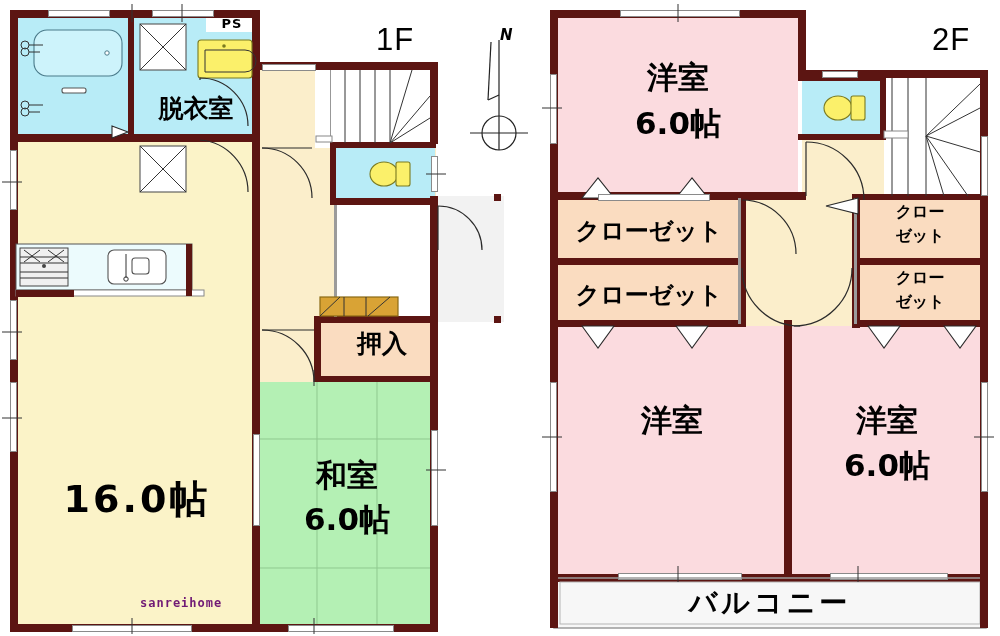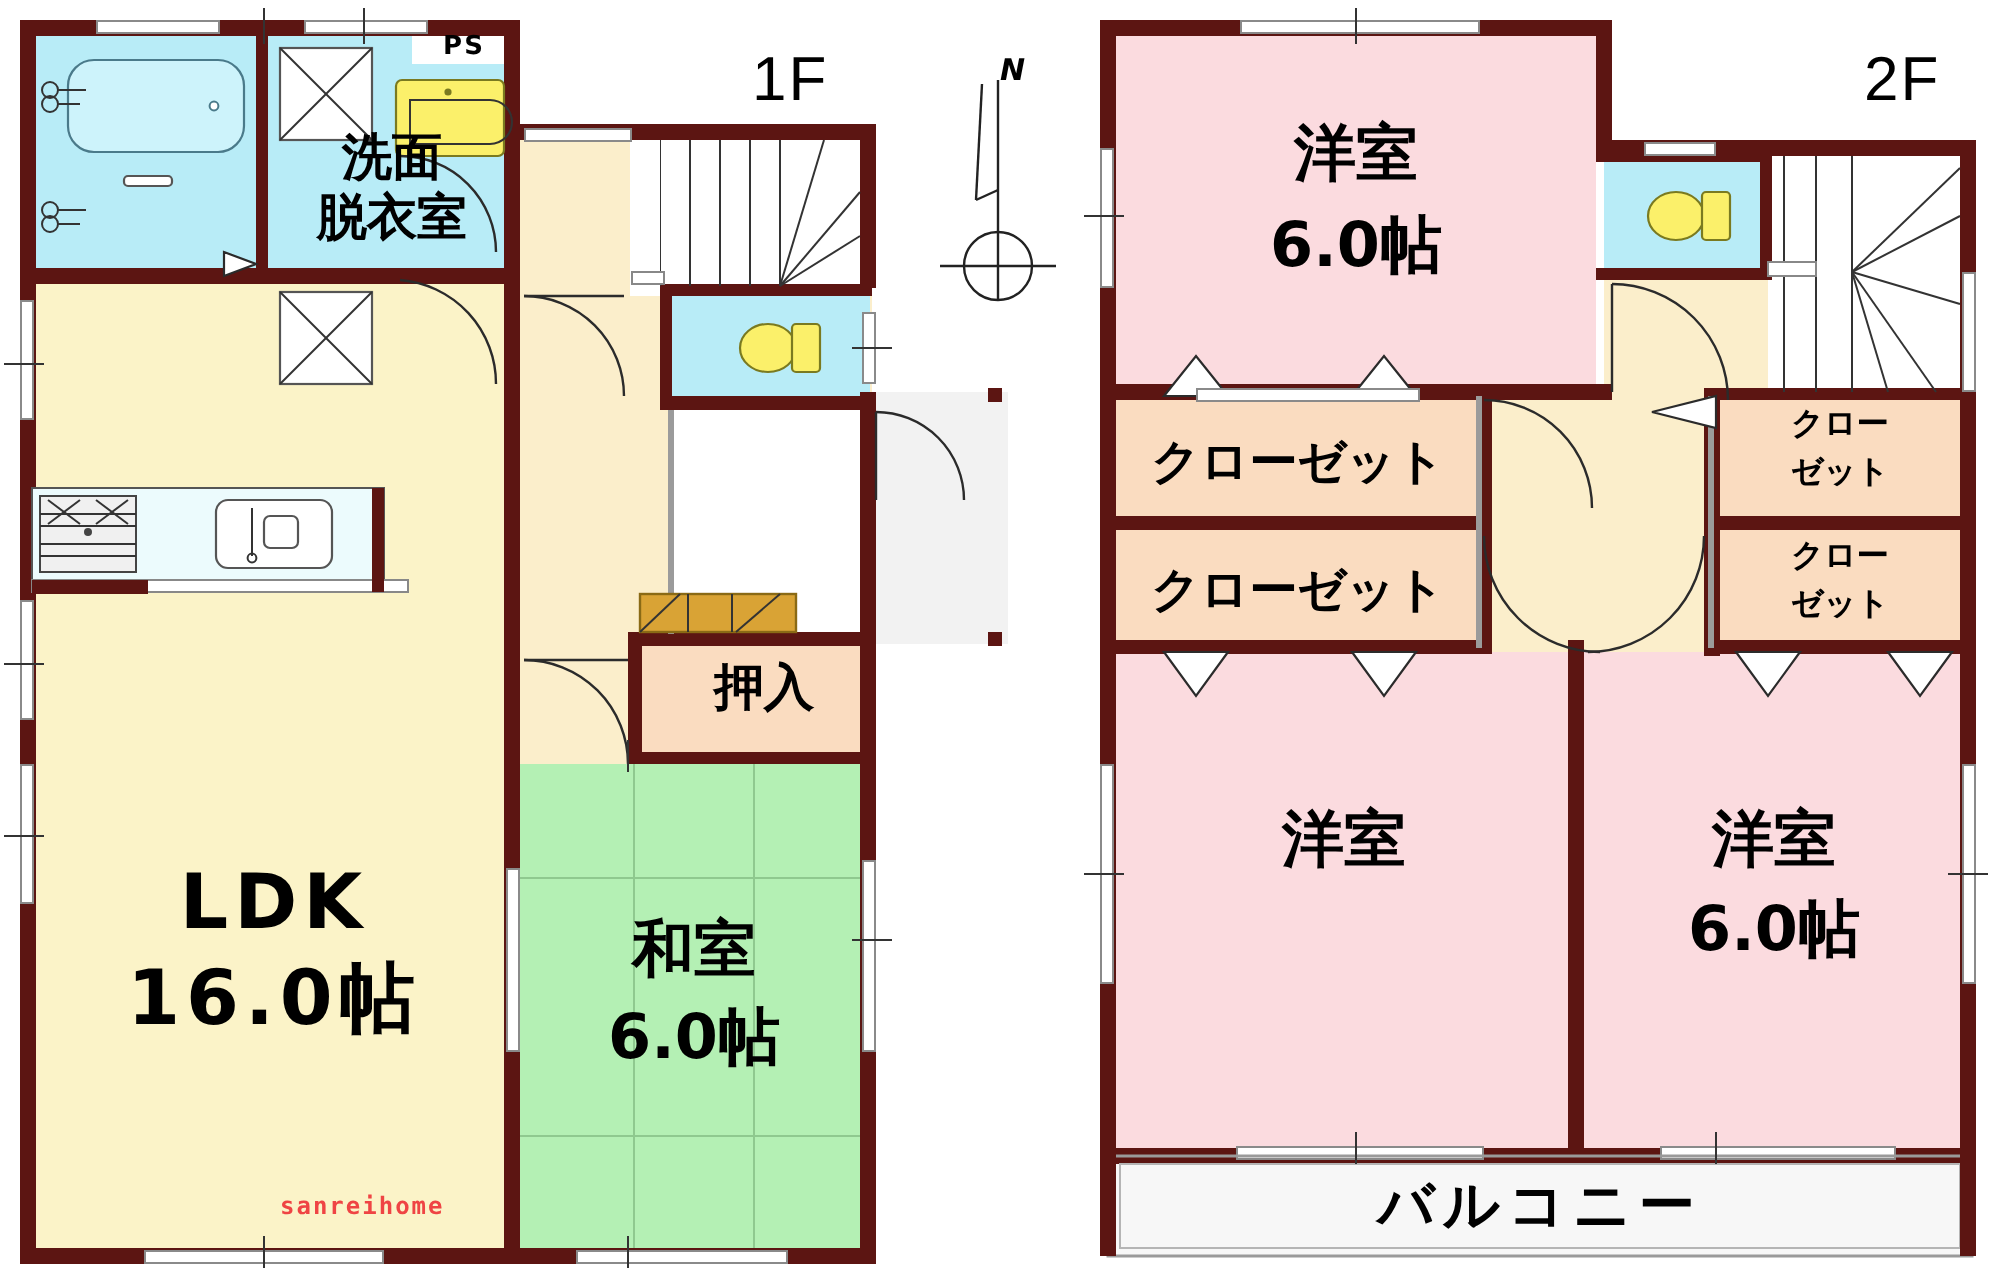"洗面" div.lbl { html: <div>洗面</div> -> none }
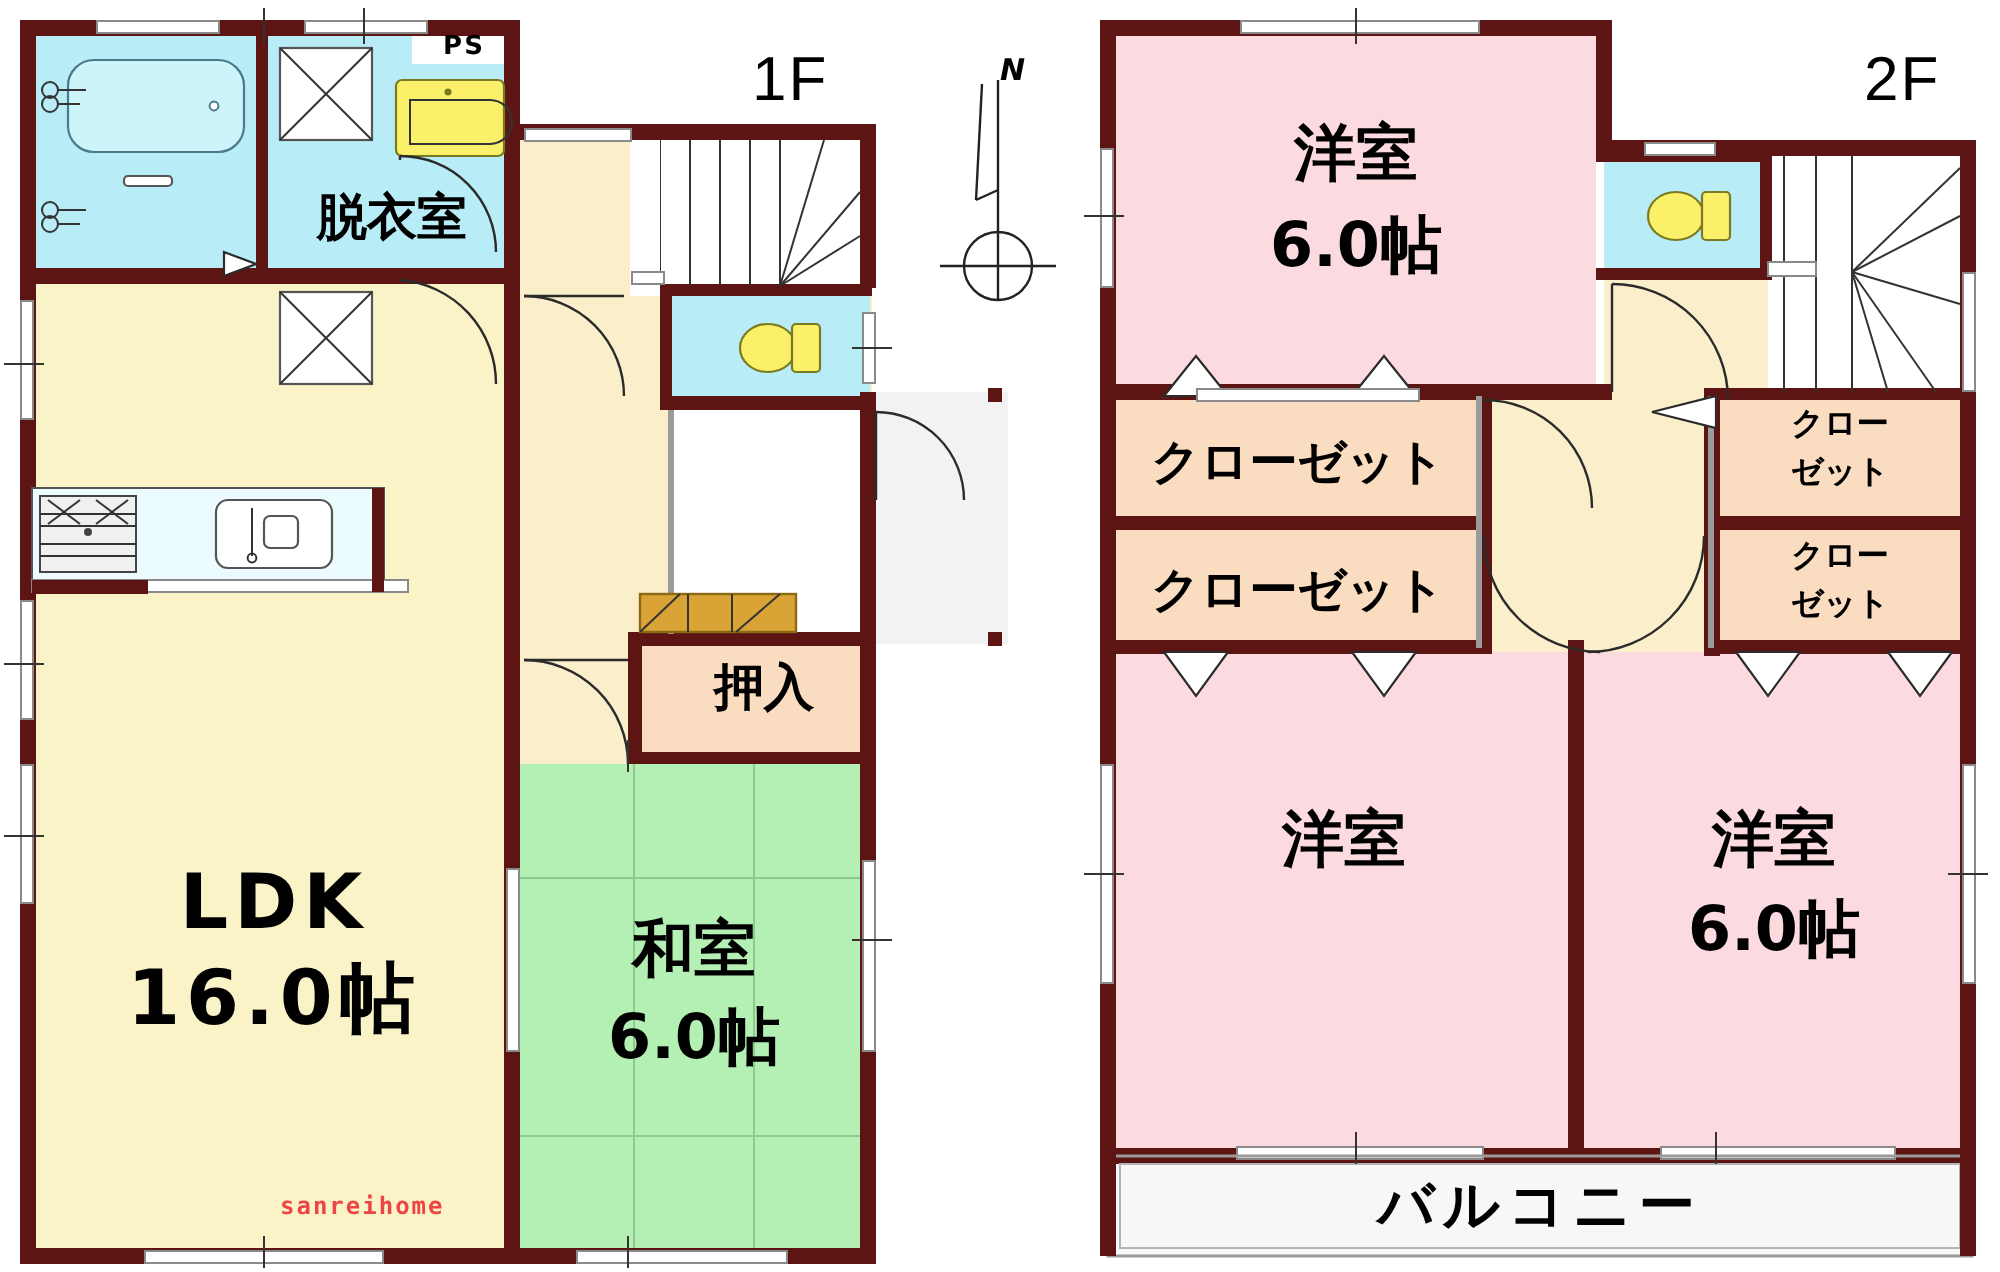"LDK" div.lbl { html: <div>LDK</div> -> none }
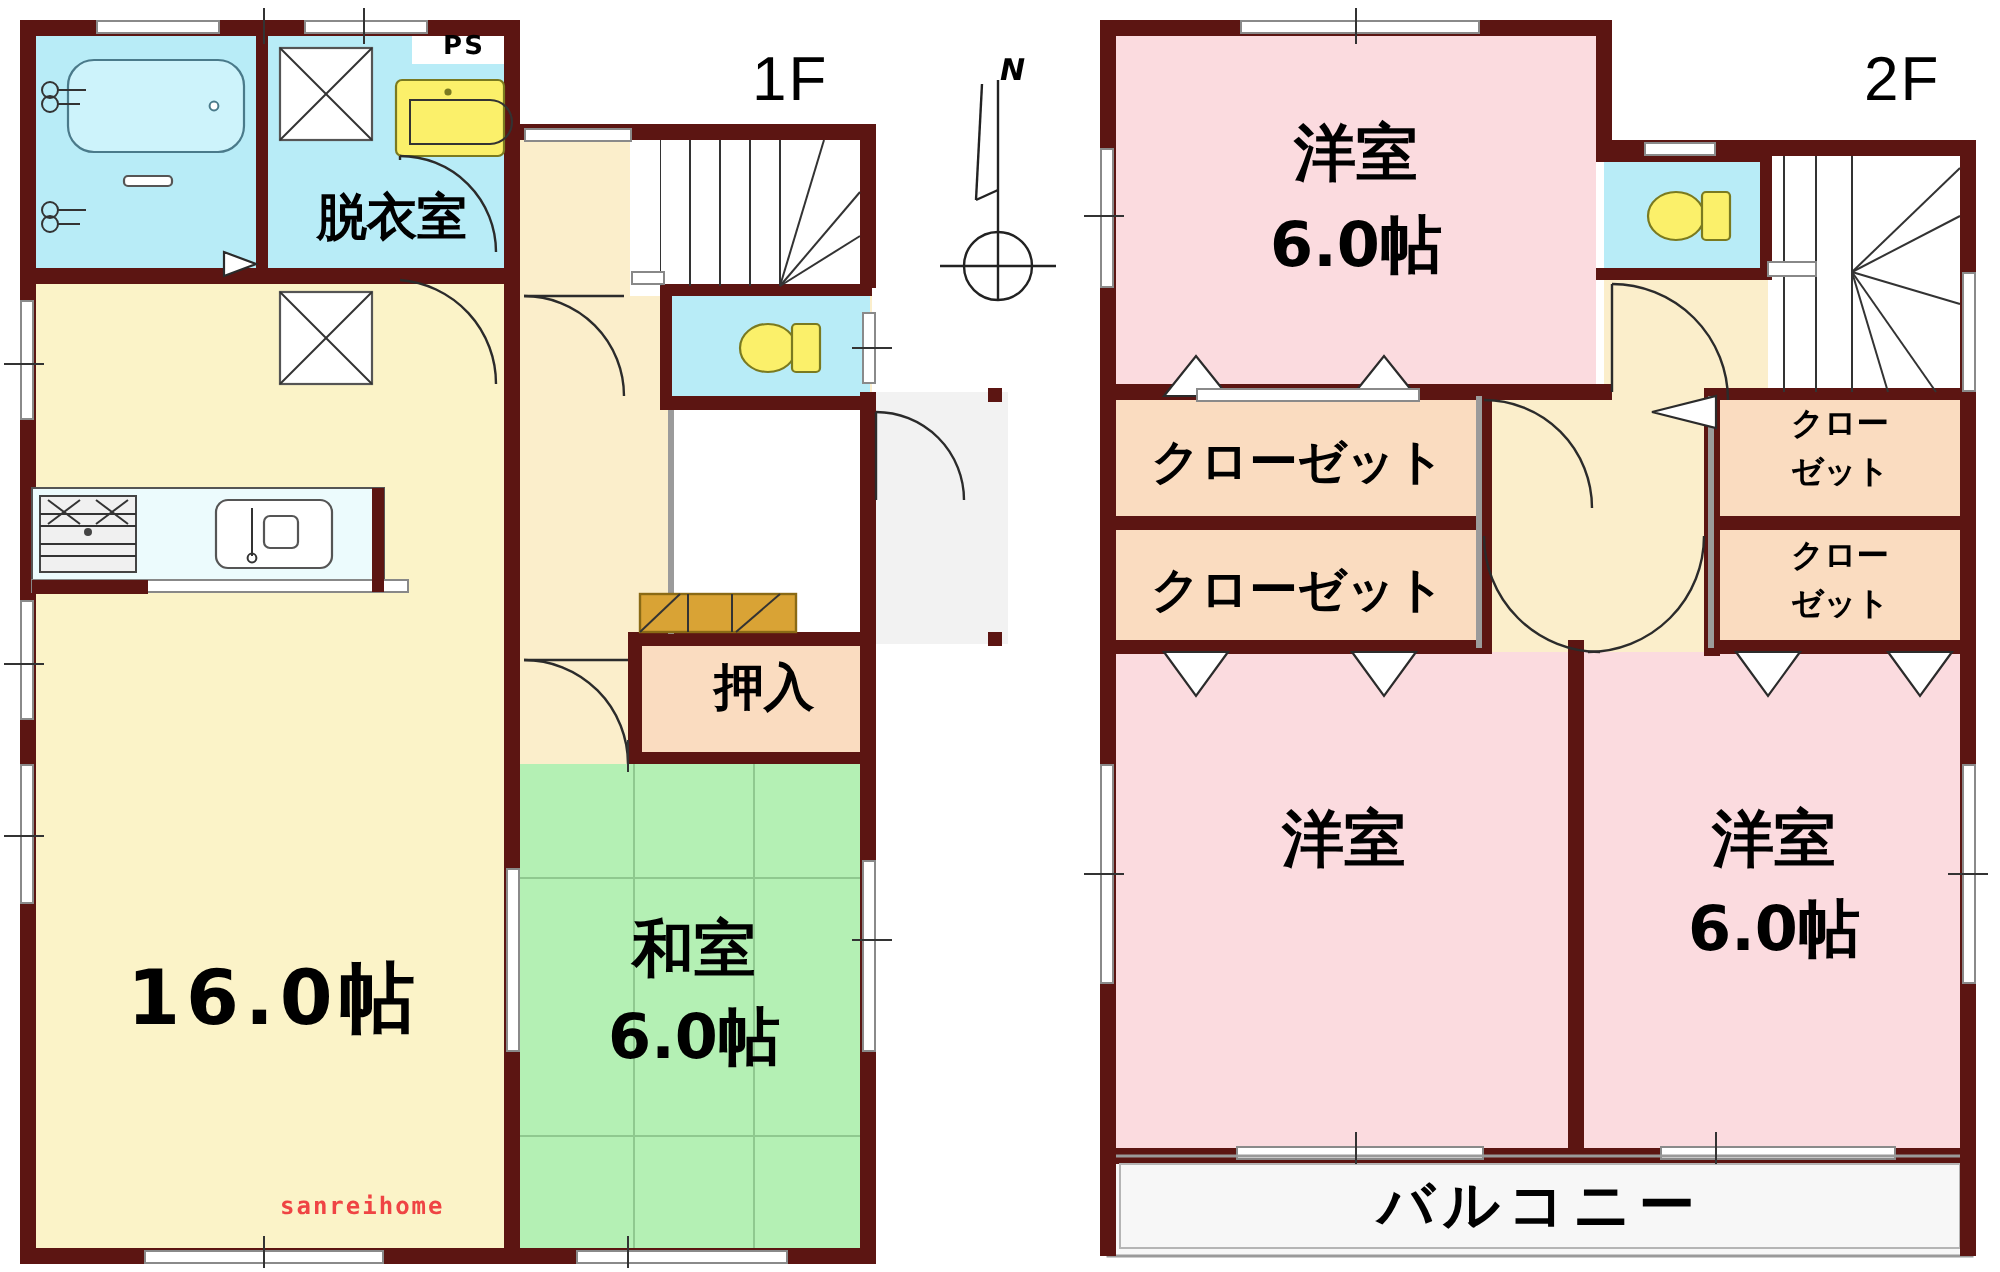"sanreihome" .wmark { color: #ef4444 -> #701a75 }
